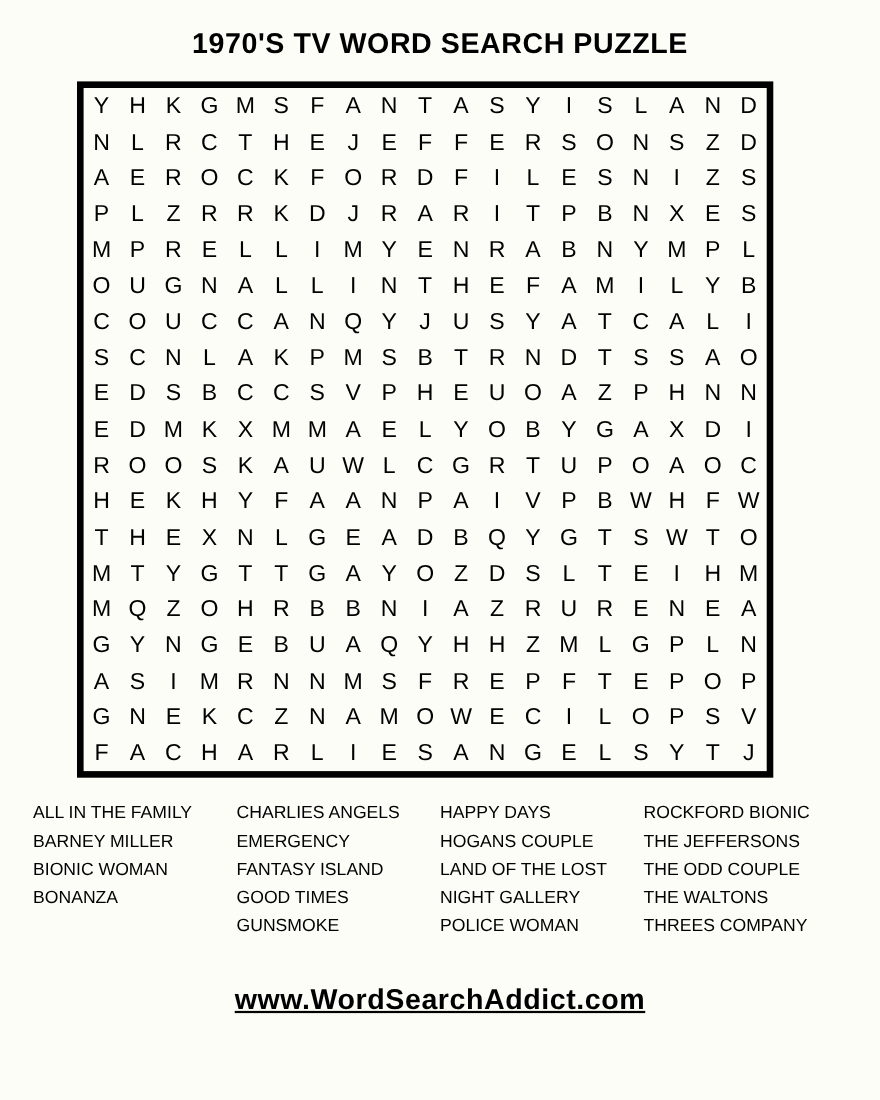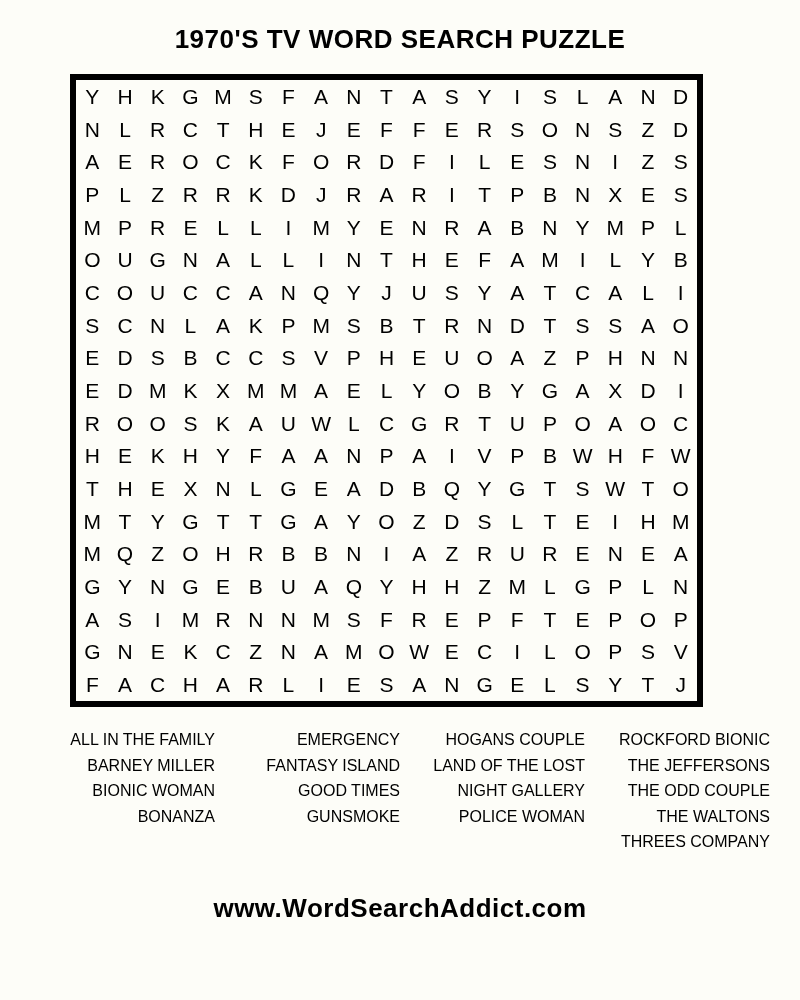"ALL IN THE FAMILY" .word-column { text-align: right -> left }
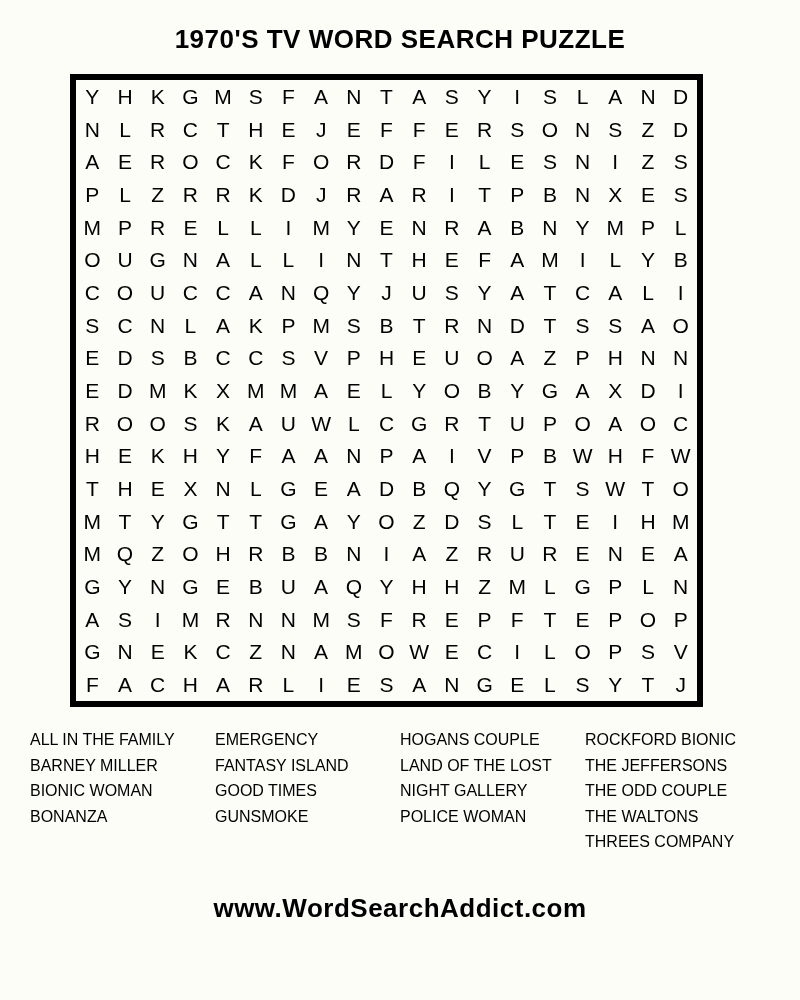"CHARLIES ANGELS" div.word-item { html: none -> <div>CHARLIES ANGELS</div> }
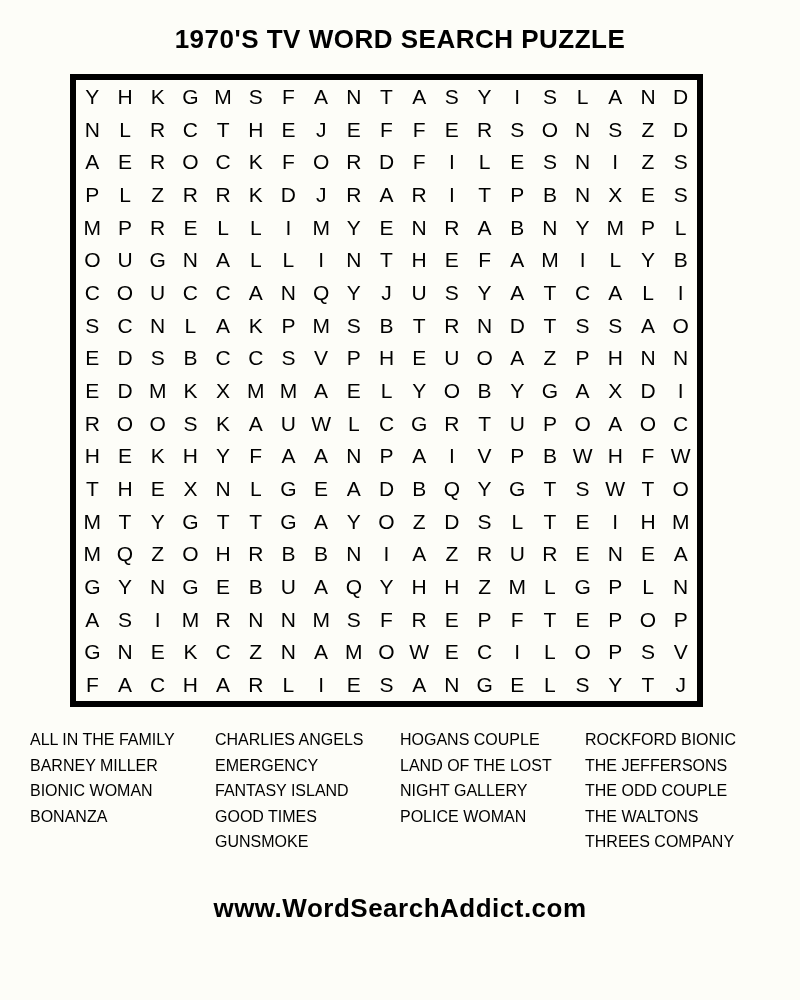"HAPPY DAYS" div.word-item { html: none -> <div>HAPPY DAYS</div> }
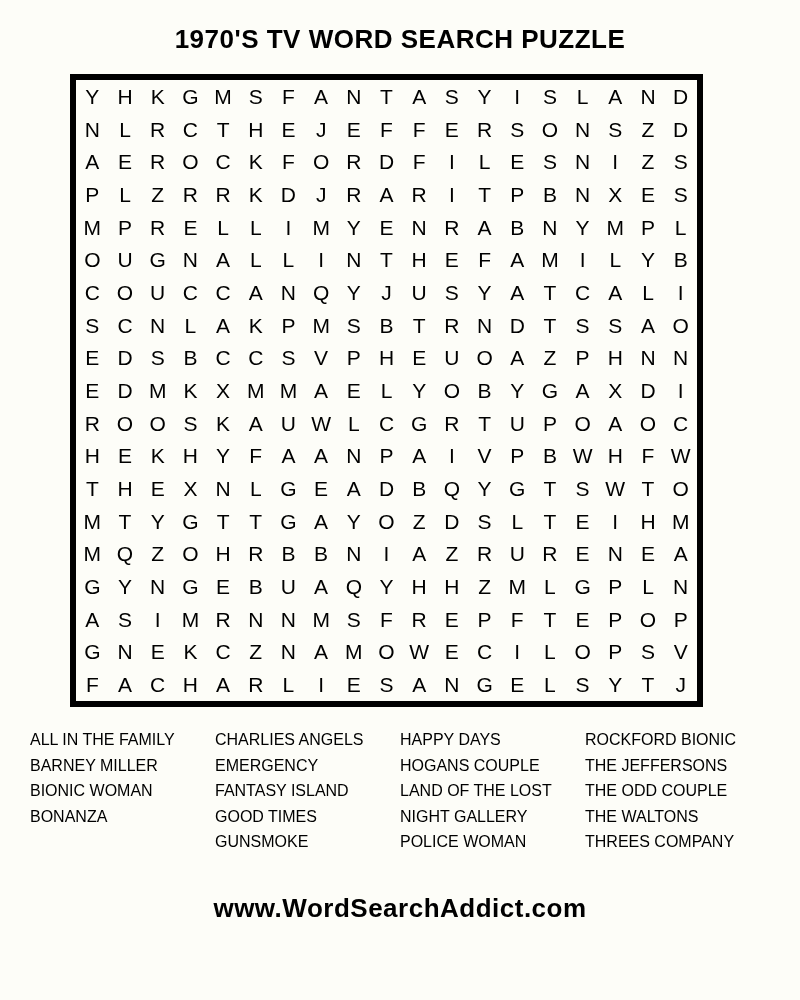"www.WordSearchAddict.com" .footer { text-decoration: none -> underline }
